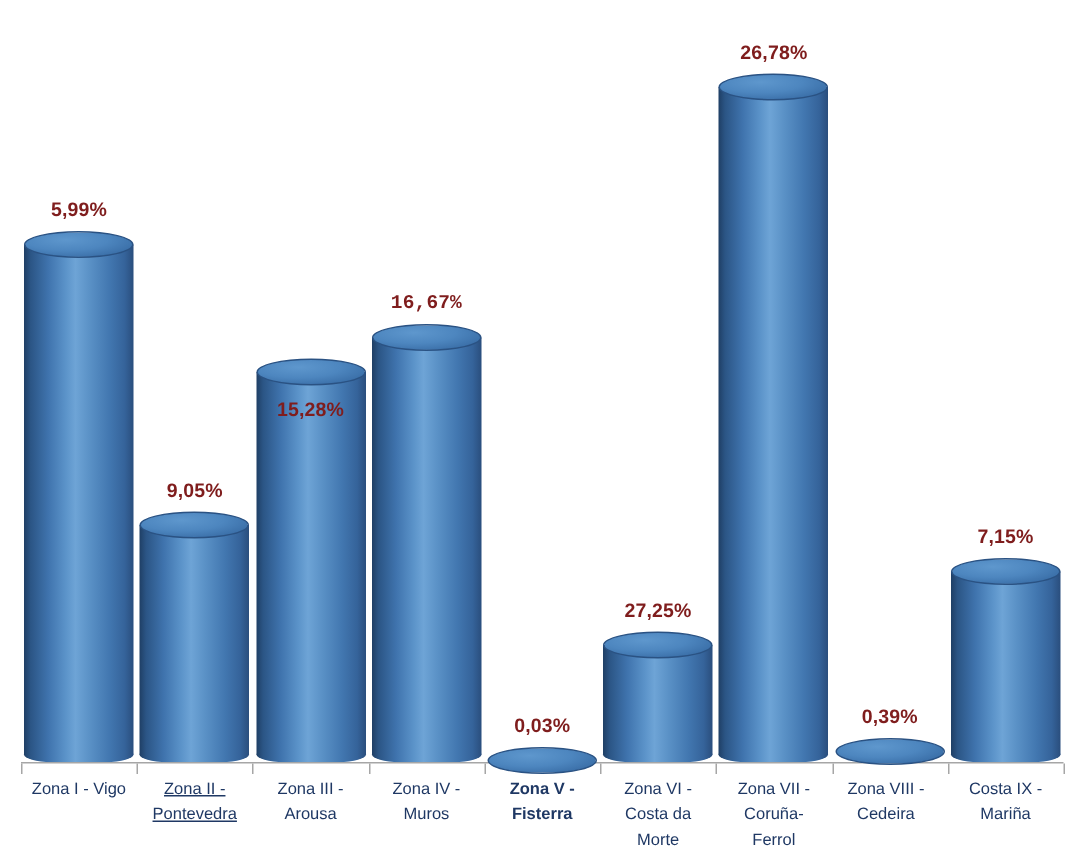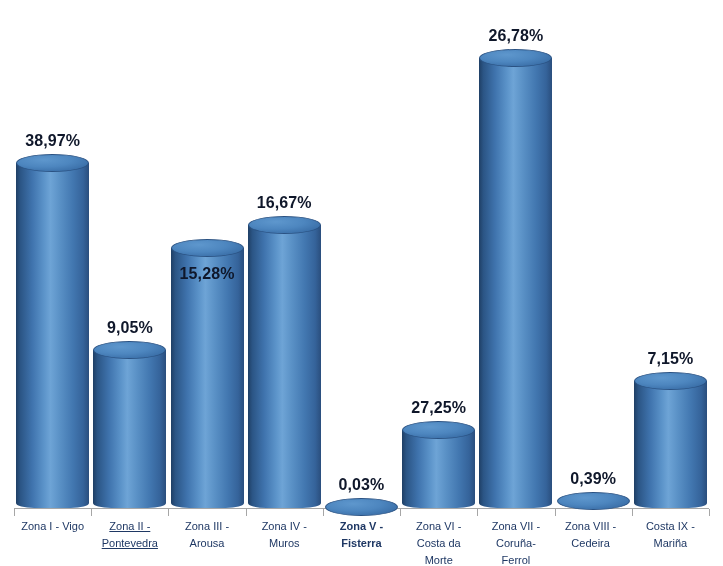"26,78%" .data-label { color: #0f172a -> #7f1d1d; font-size: 16px -> 13px }
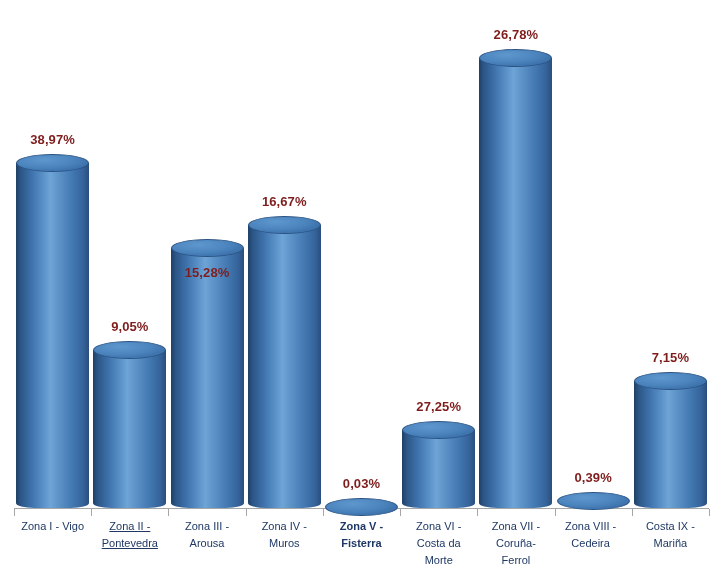"38,97%" div.data-label { text: 38,97% -> 5,99% }
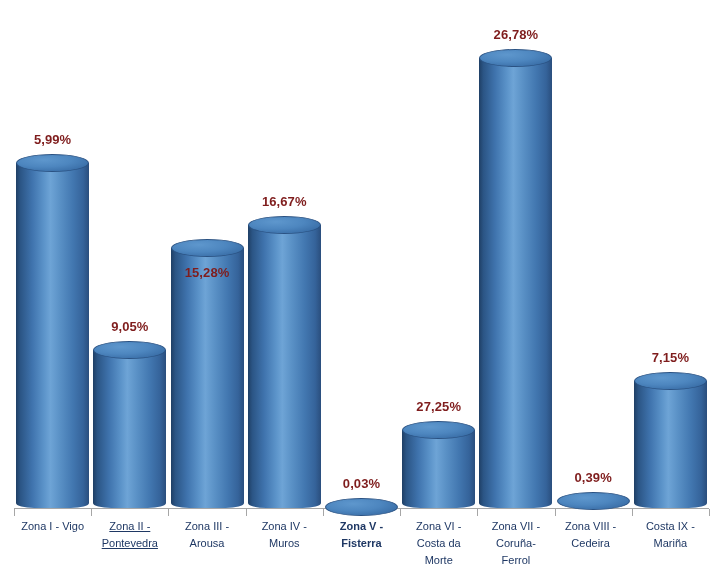"16,67%" div.data-label { font-family: none -> Liberation Mono, monospace }
